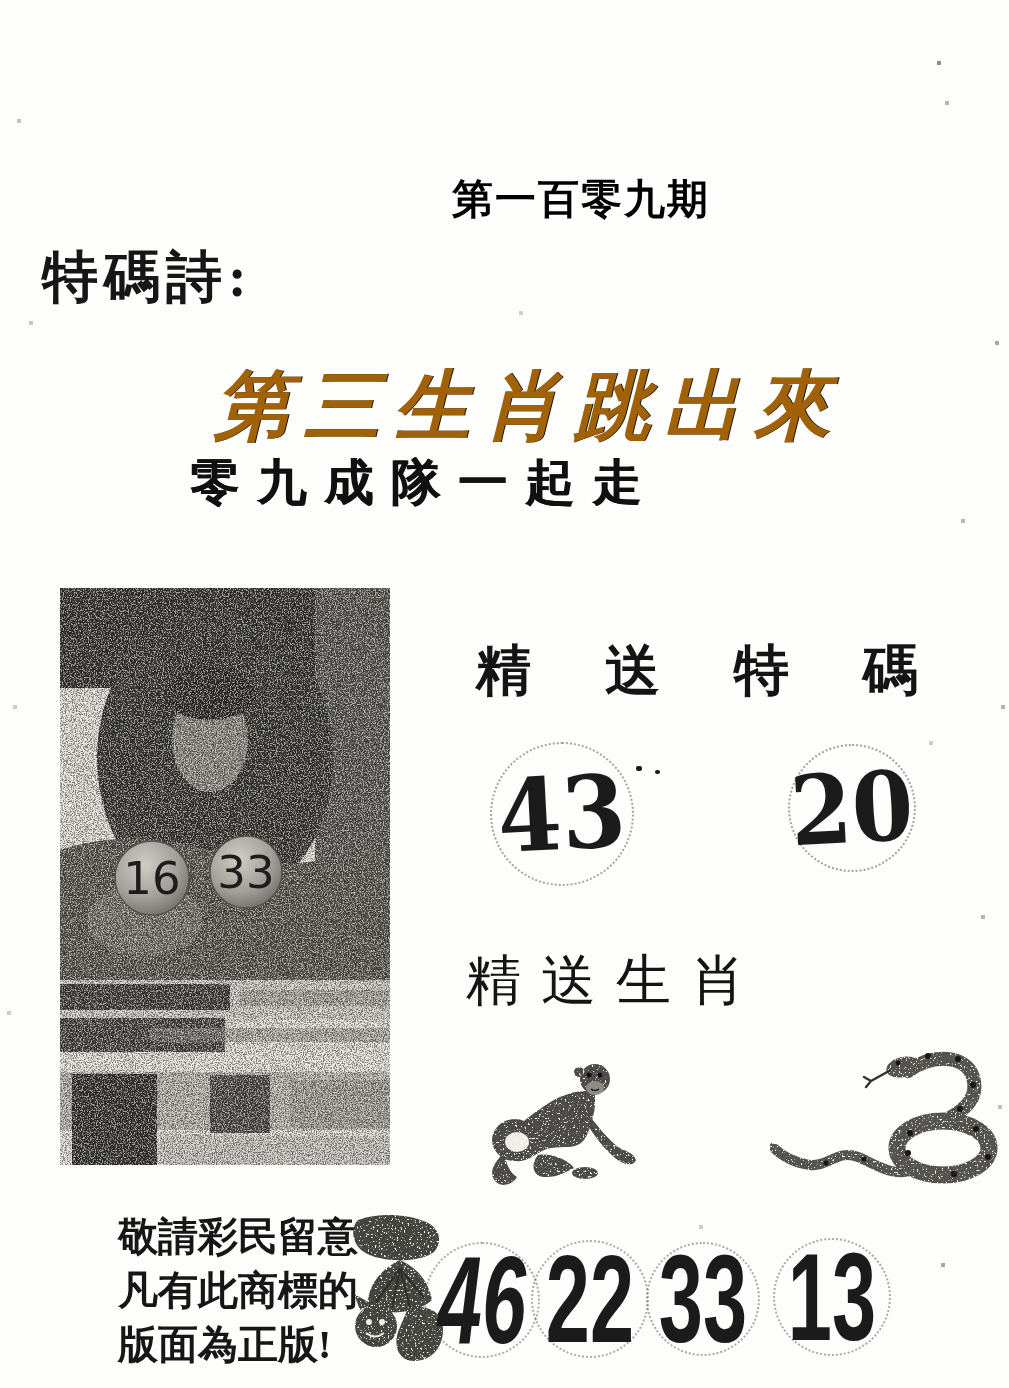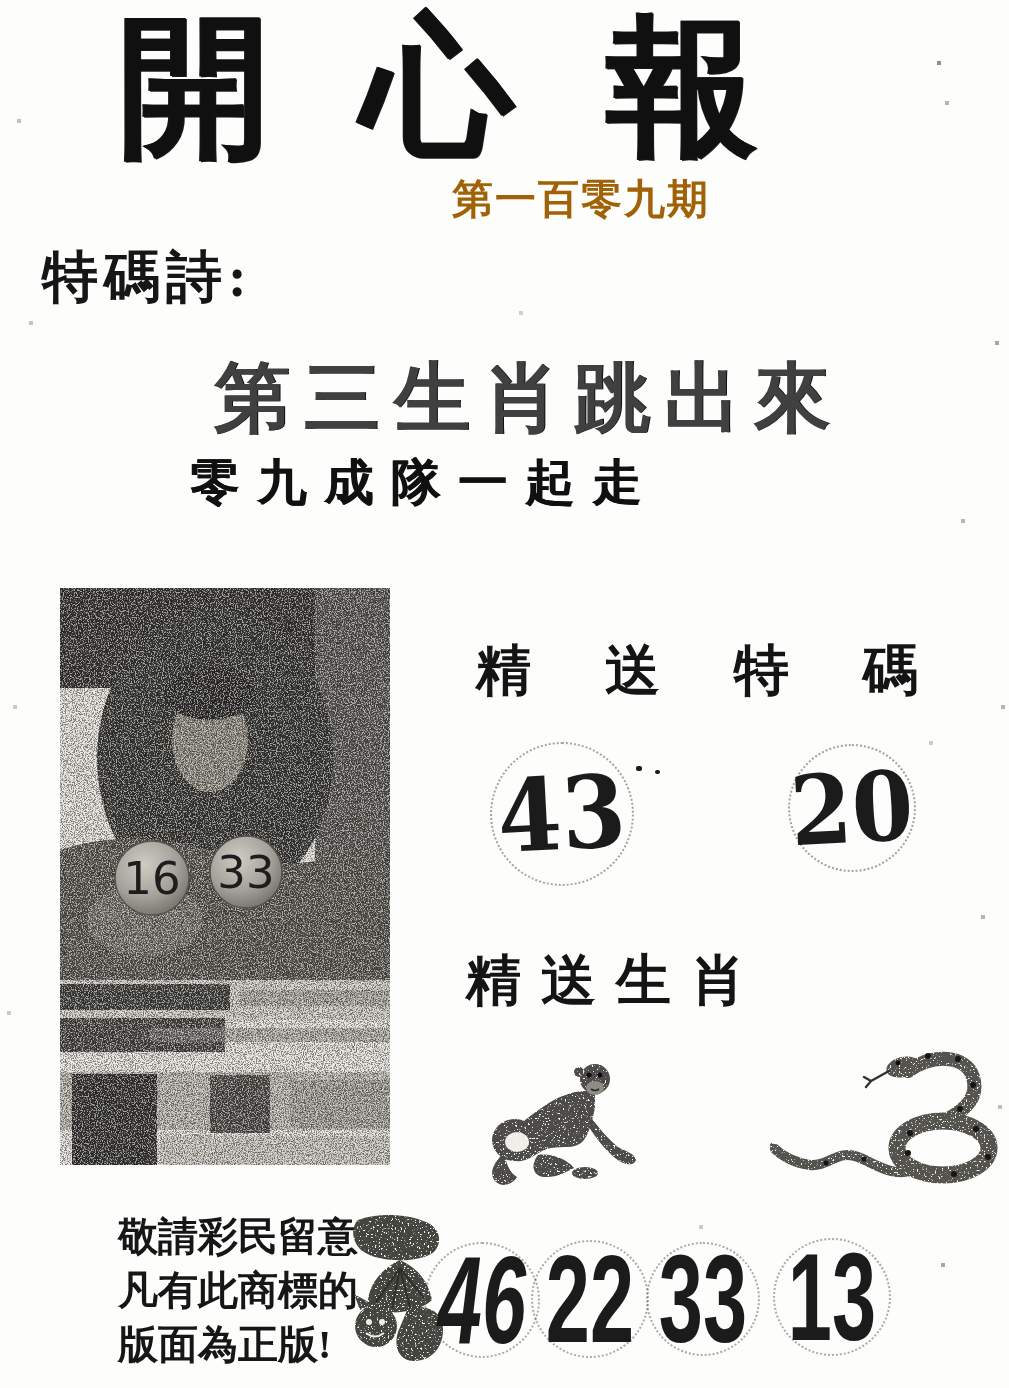"開心報" div.masthead { html: <div>開心報</div> -> none }
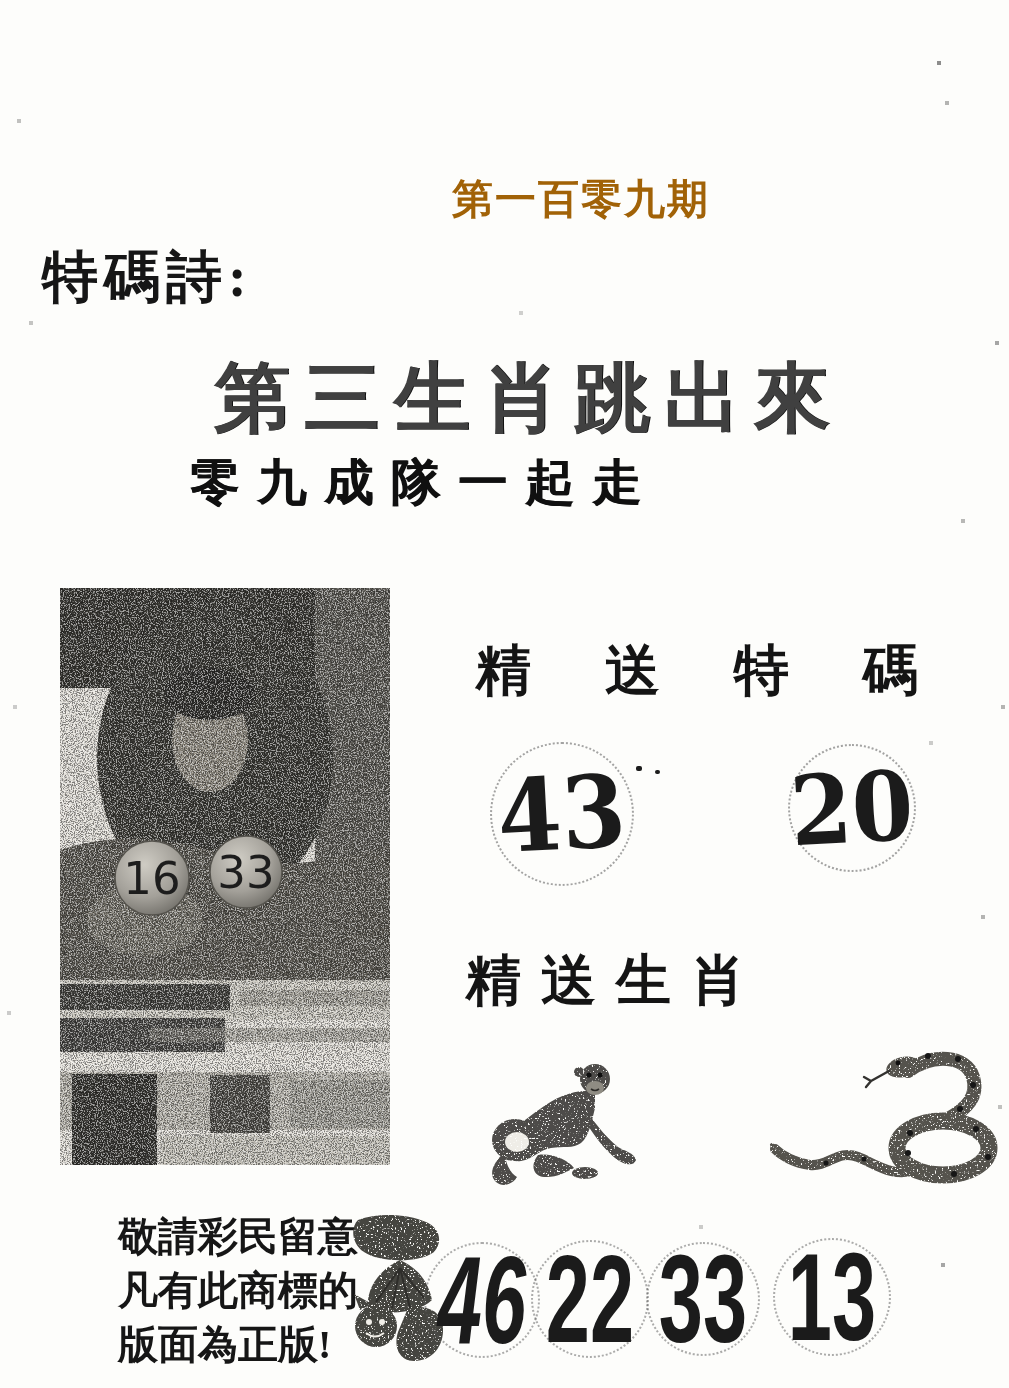"第一百零九期" .issue { color: #a16207 -> #000000 }
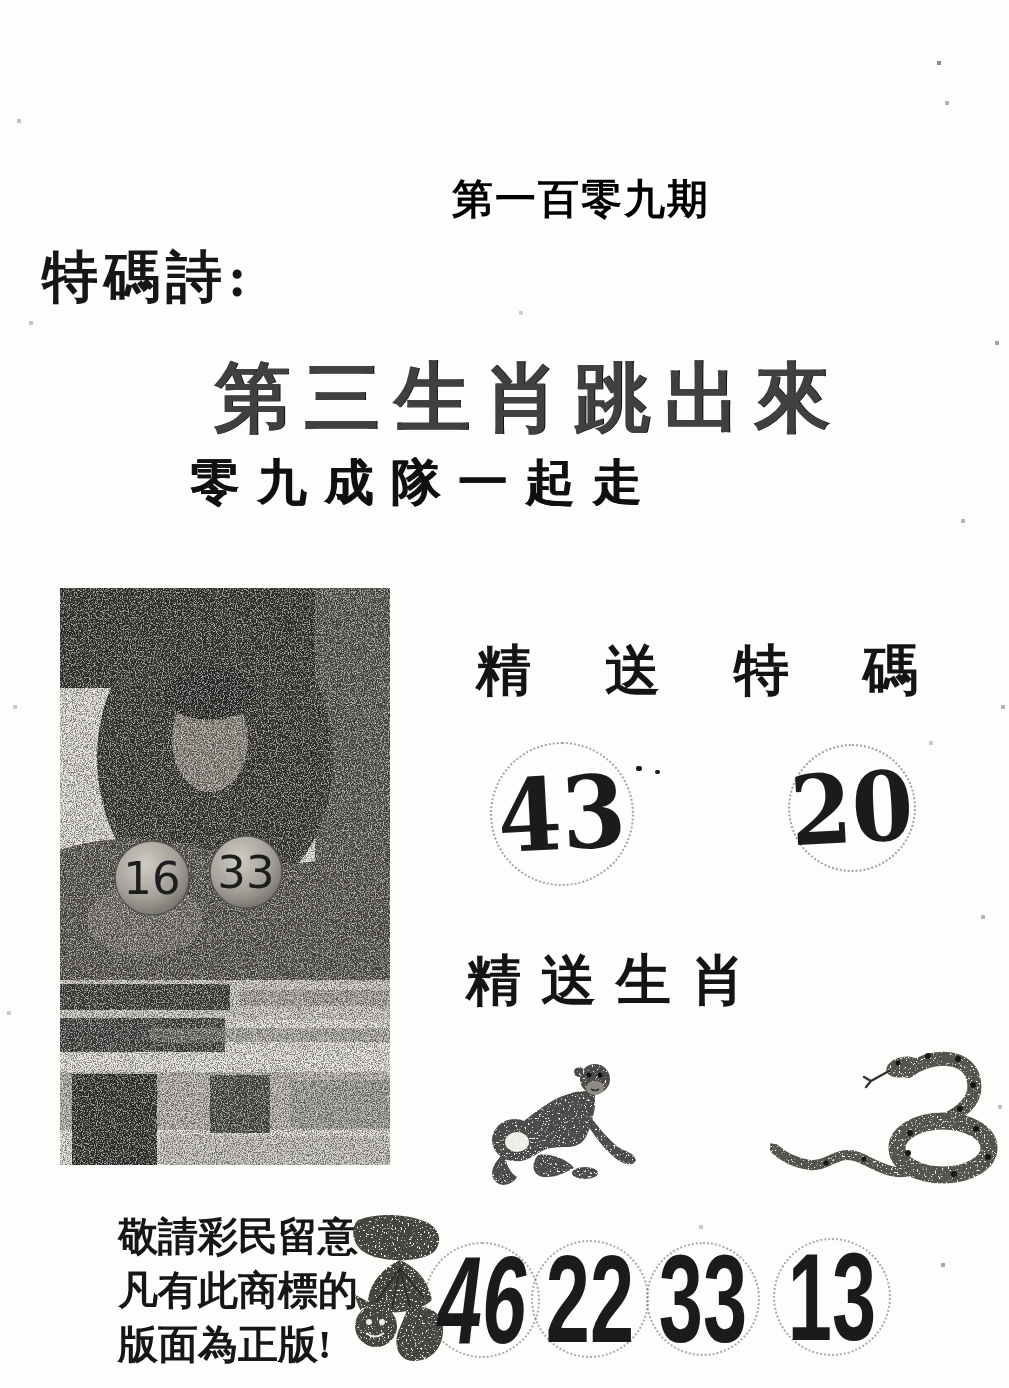"第三生肖跳出來" .poem-line1 { color: #404040 -> #a16207; font-style: none -> italic; top: 348px -> 356px }
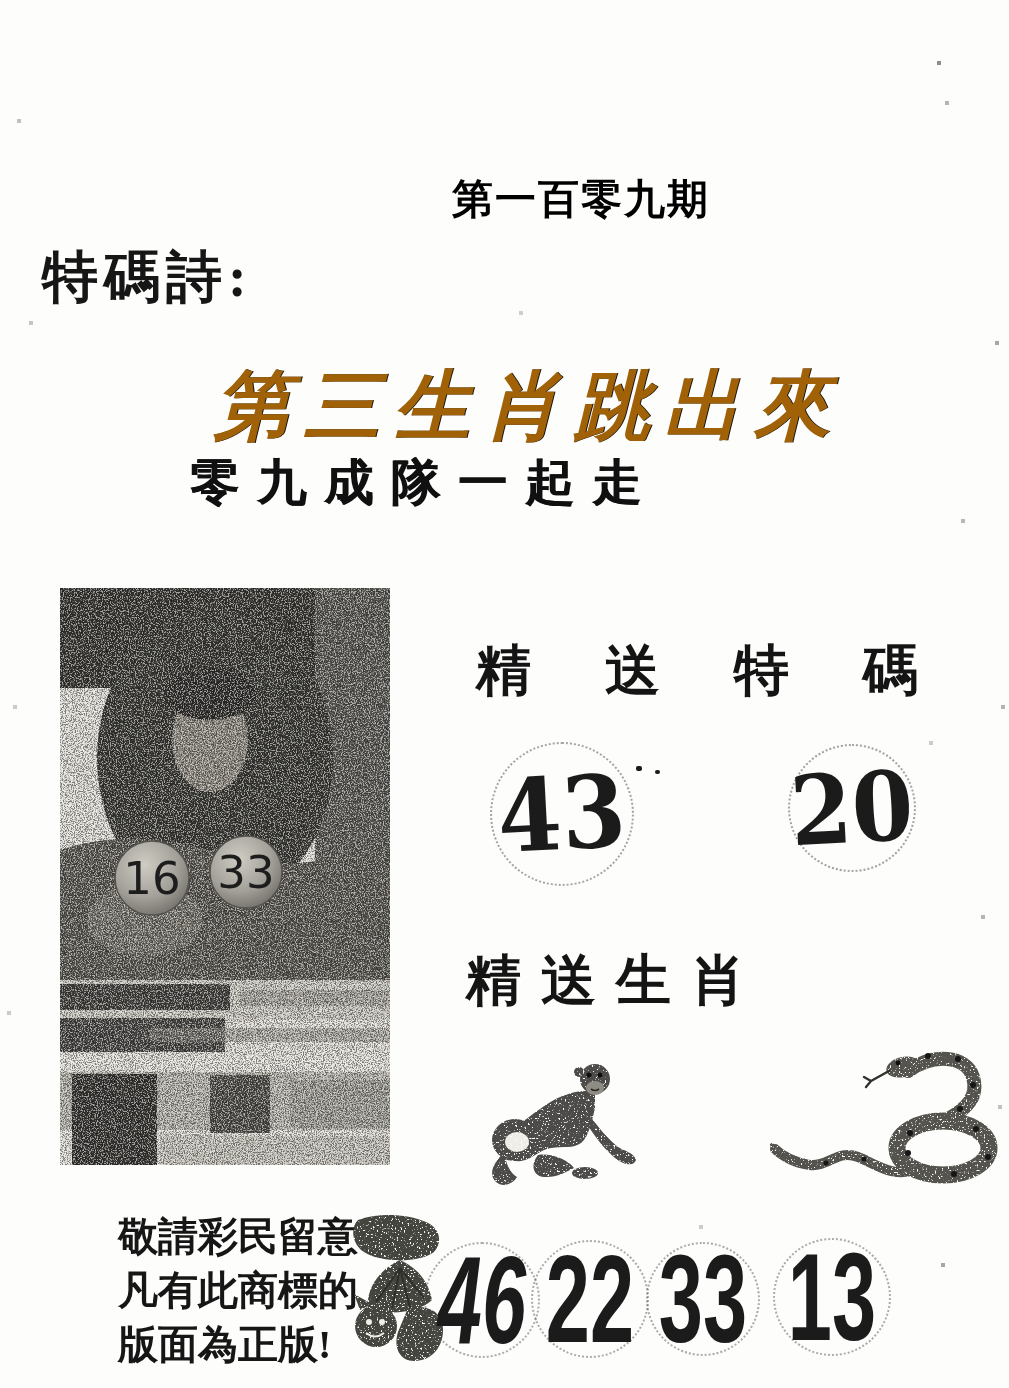"精送生肖" .zodiac-heading { font-weight: 700 -> 400 }
